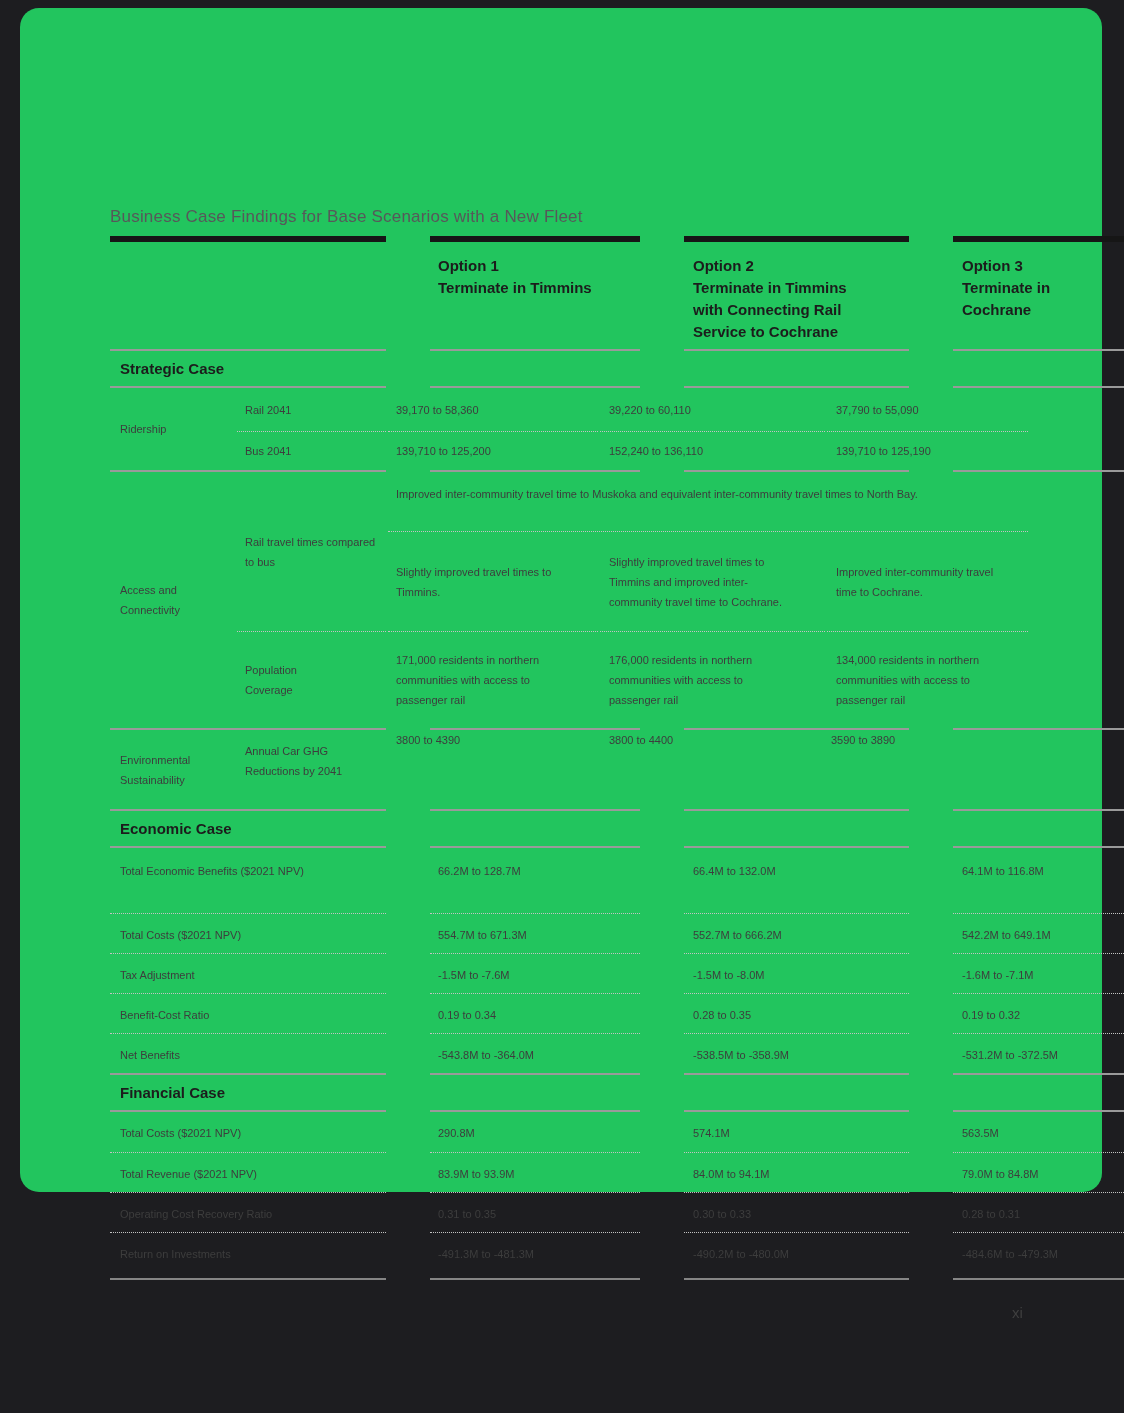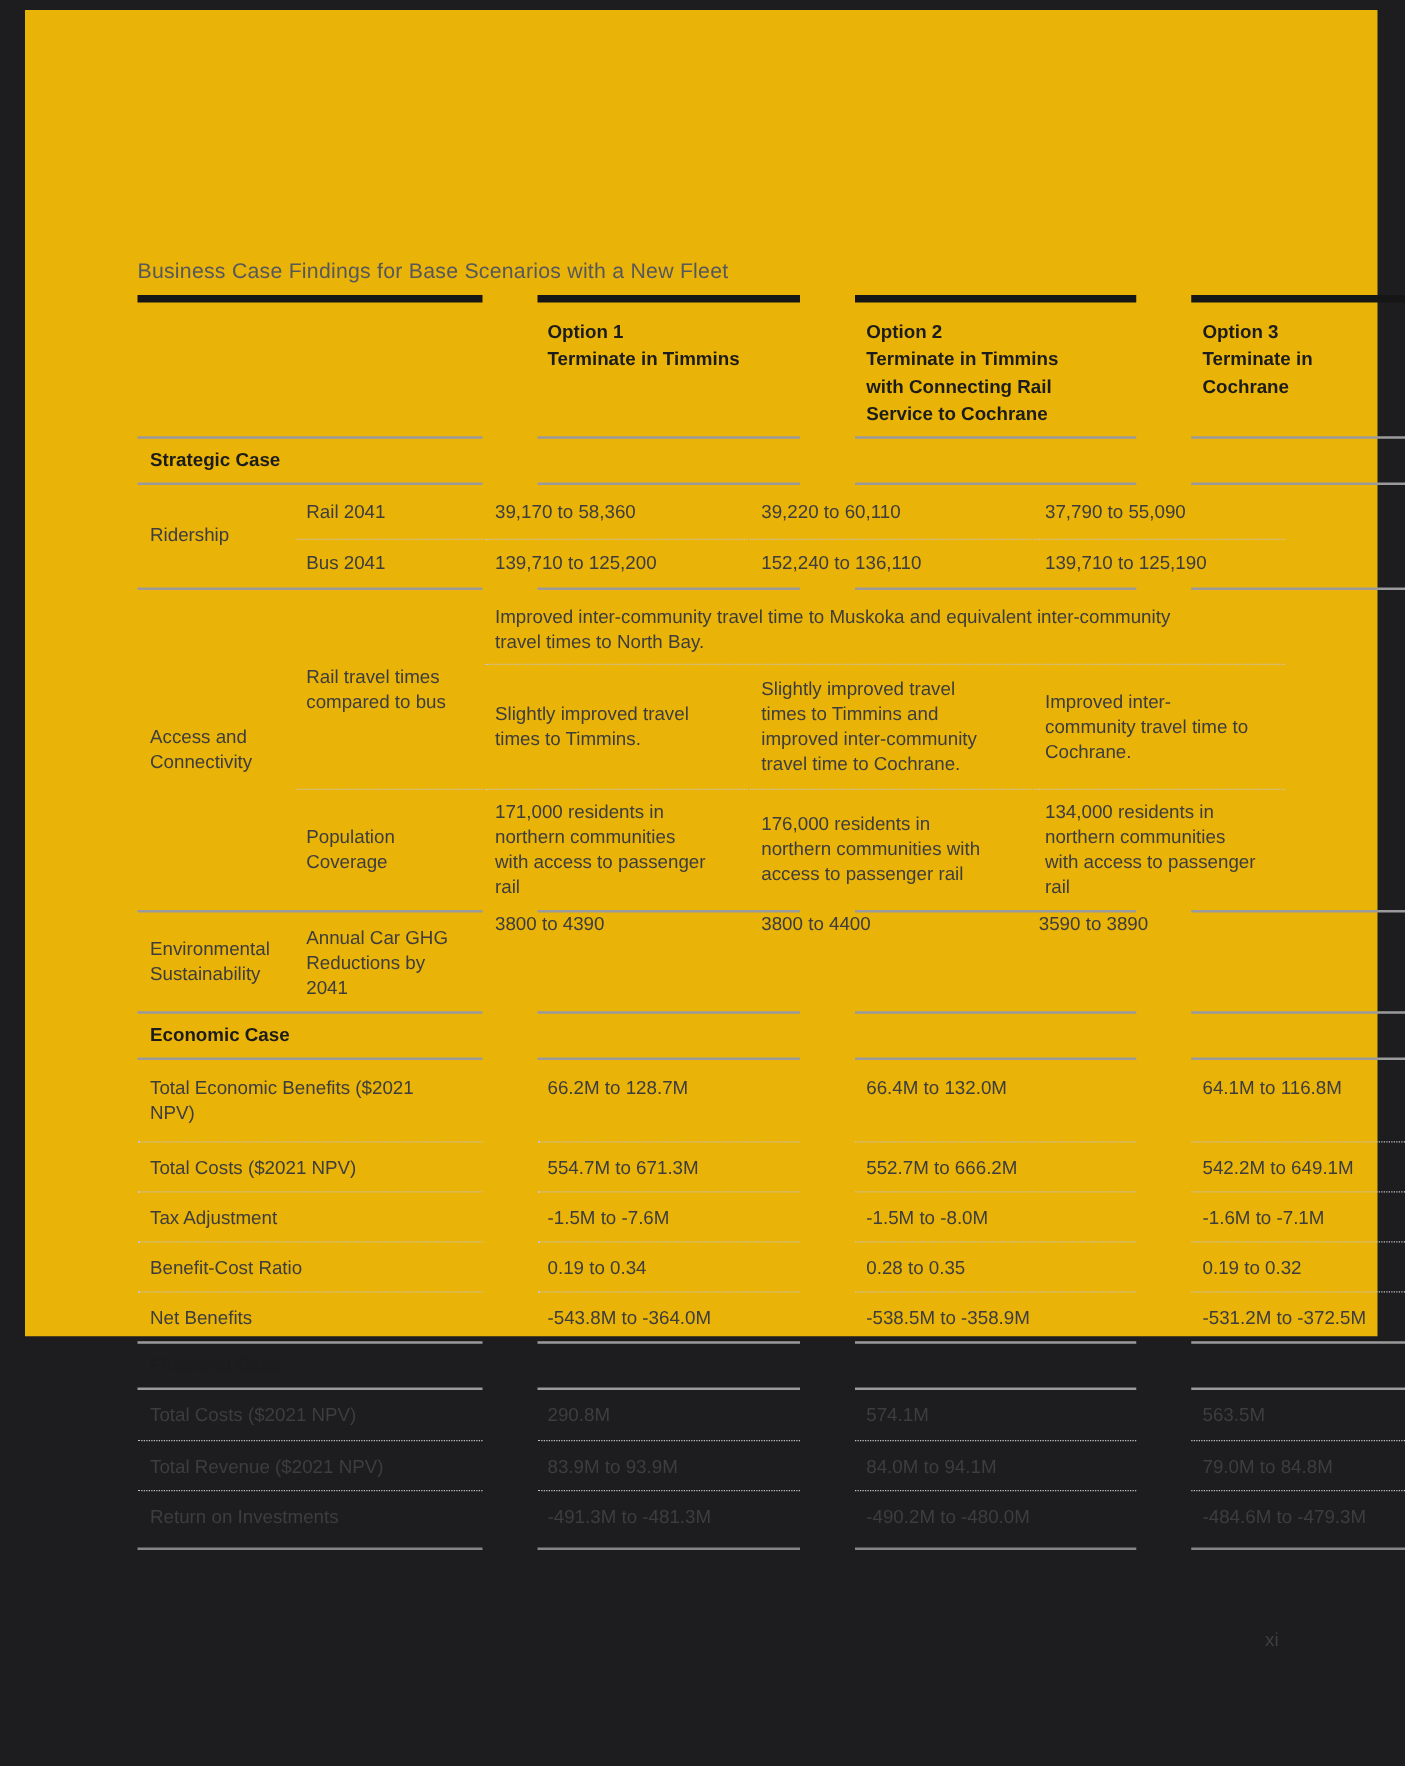"Business Case Findings for Base" .page { background: #eab308 -> #22c55e; border-radius: none -> 19px; height: 1061px -> 1184px }
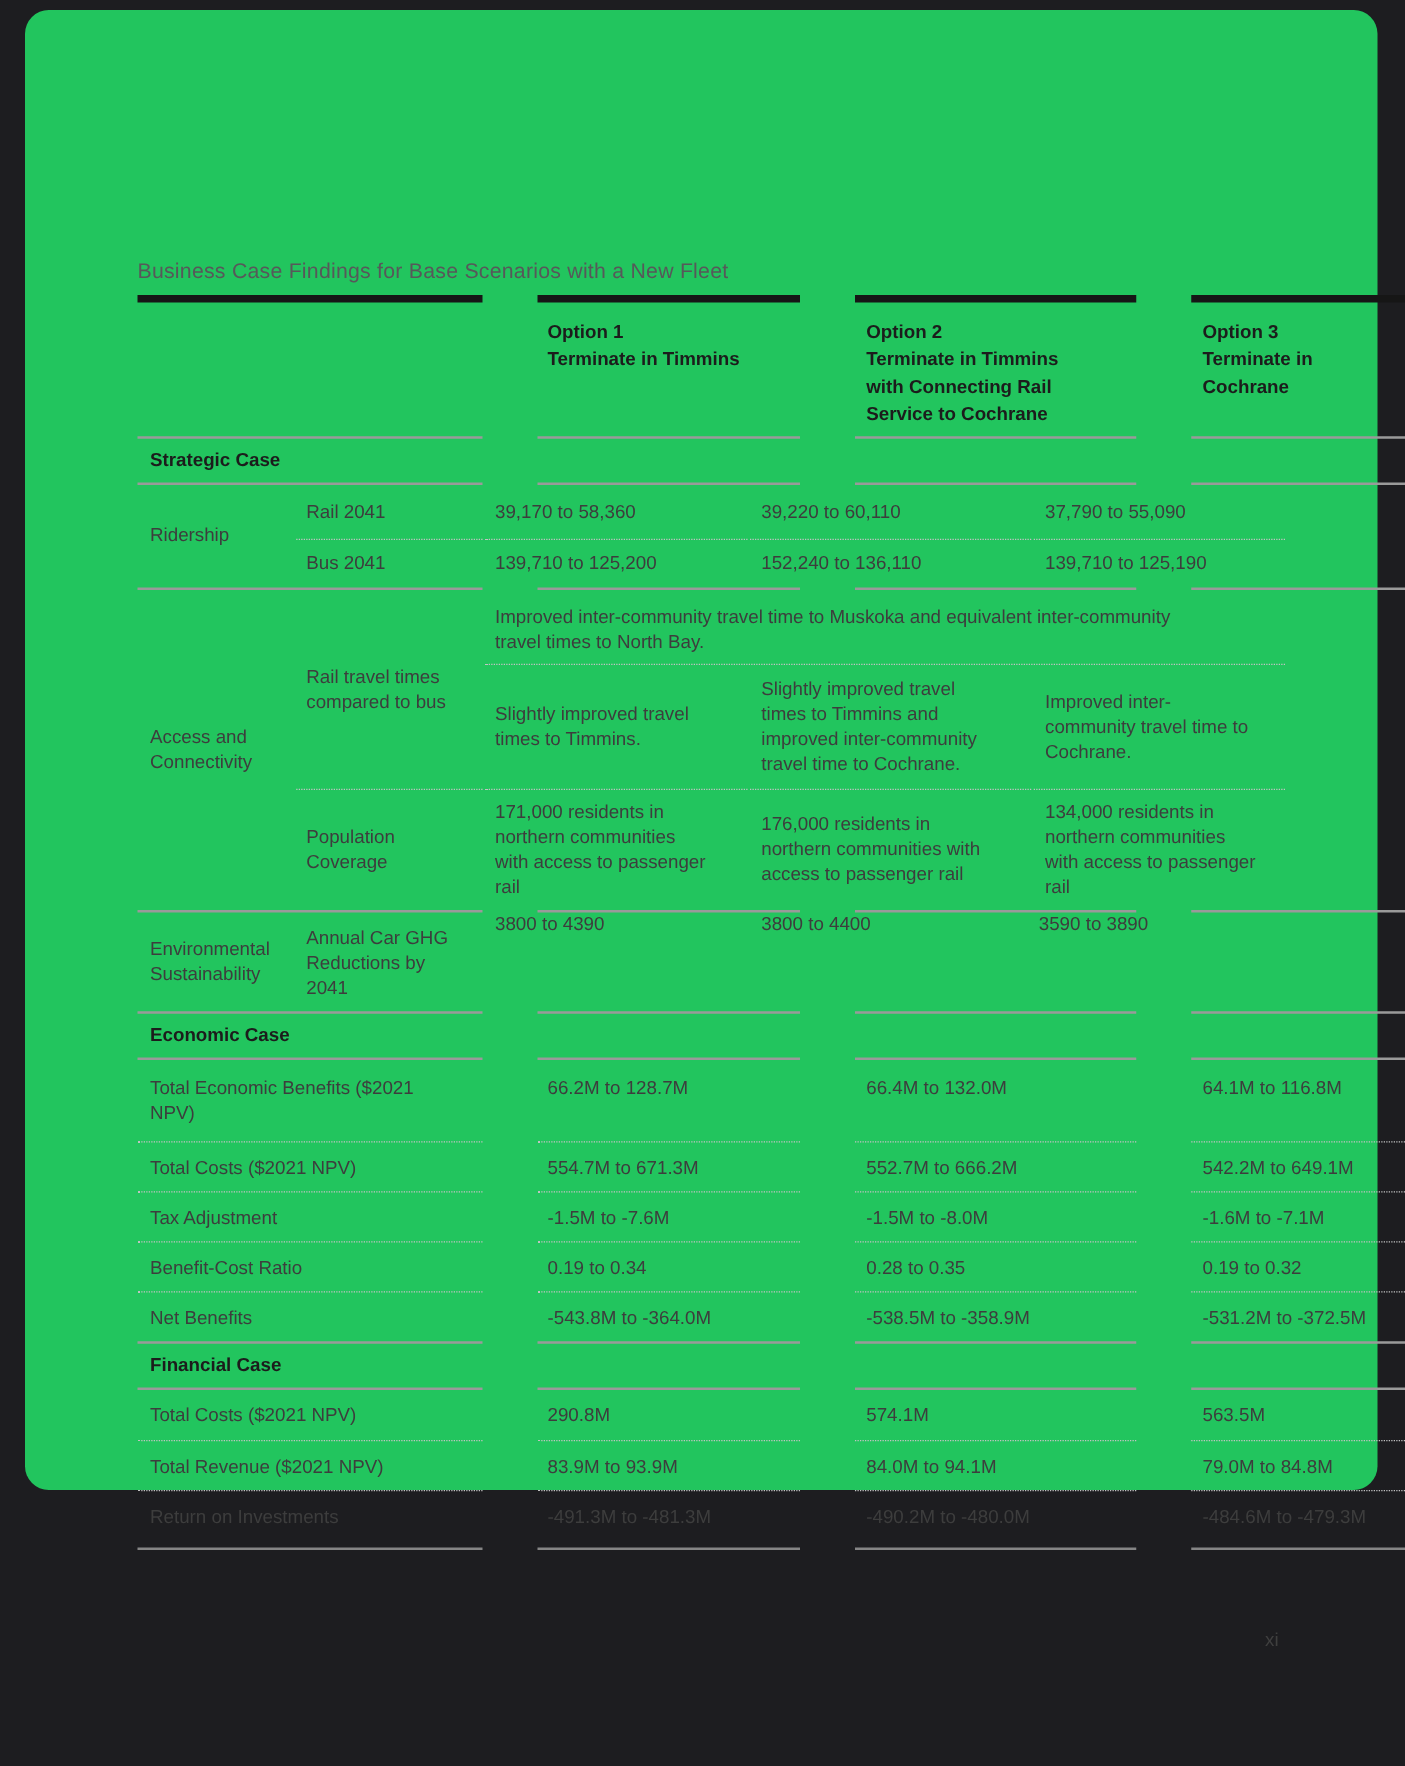"Rail 2041" .cell { font-size: 15px -> 11px }
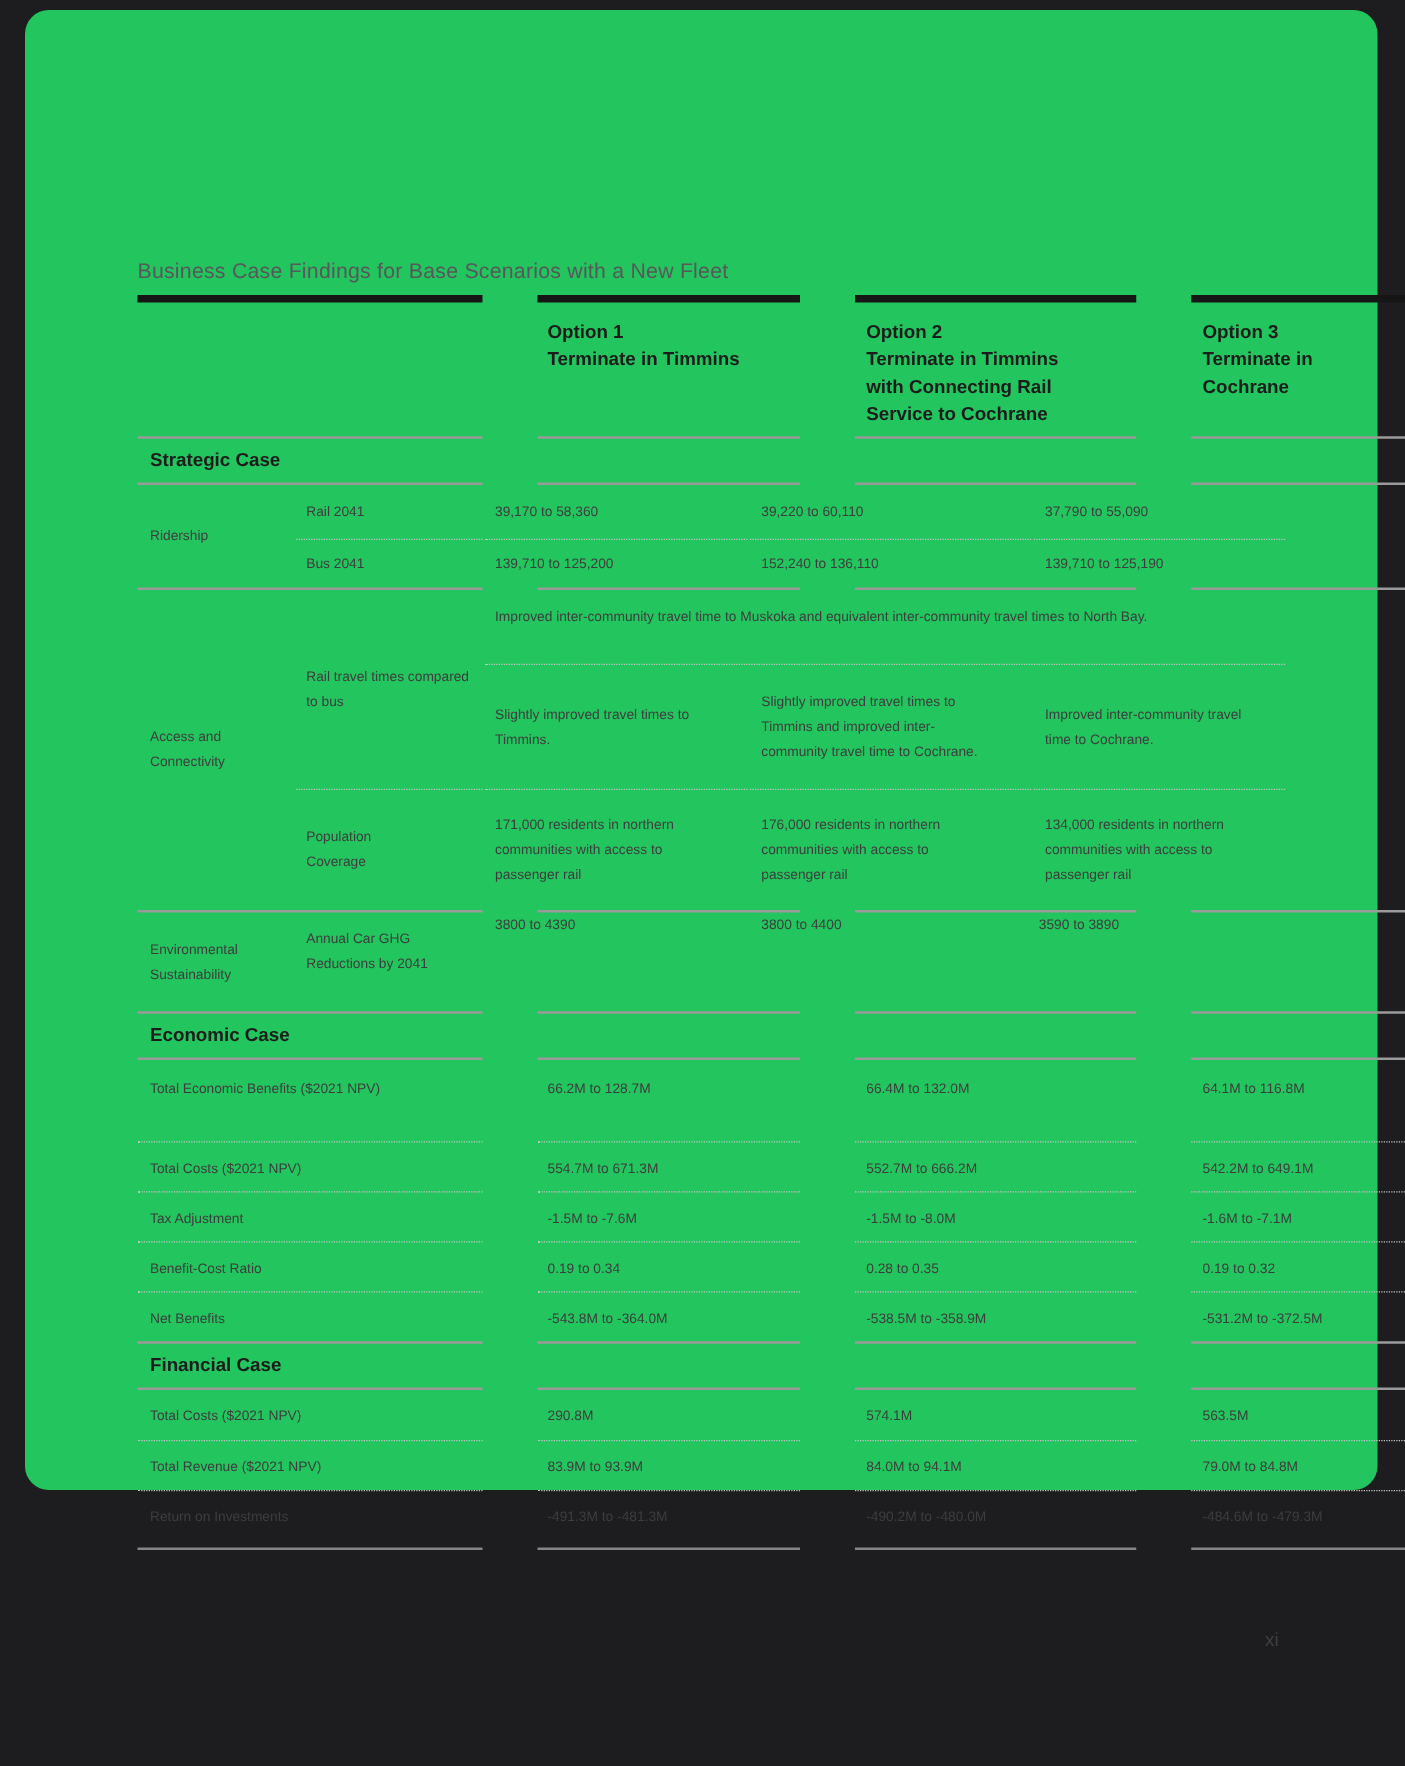"Operating Cost Recovery Ratio" div.g4 { html: none -> <div> <div>Operating Cost Recovery Ratio</div> <div>0.31 to 0.35</div> <div>0.30 to 0.33</div> <div>0.28 to 0.31</div> </div> }
